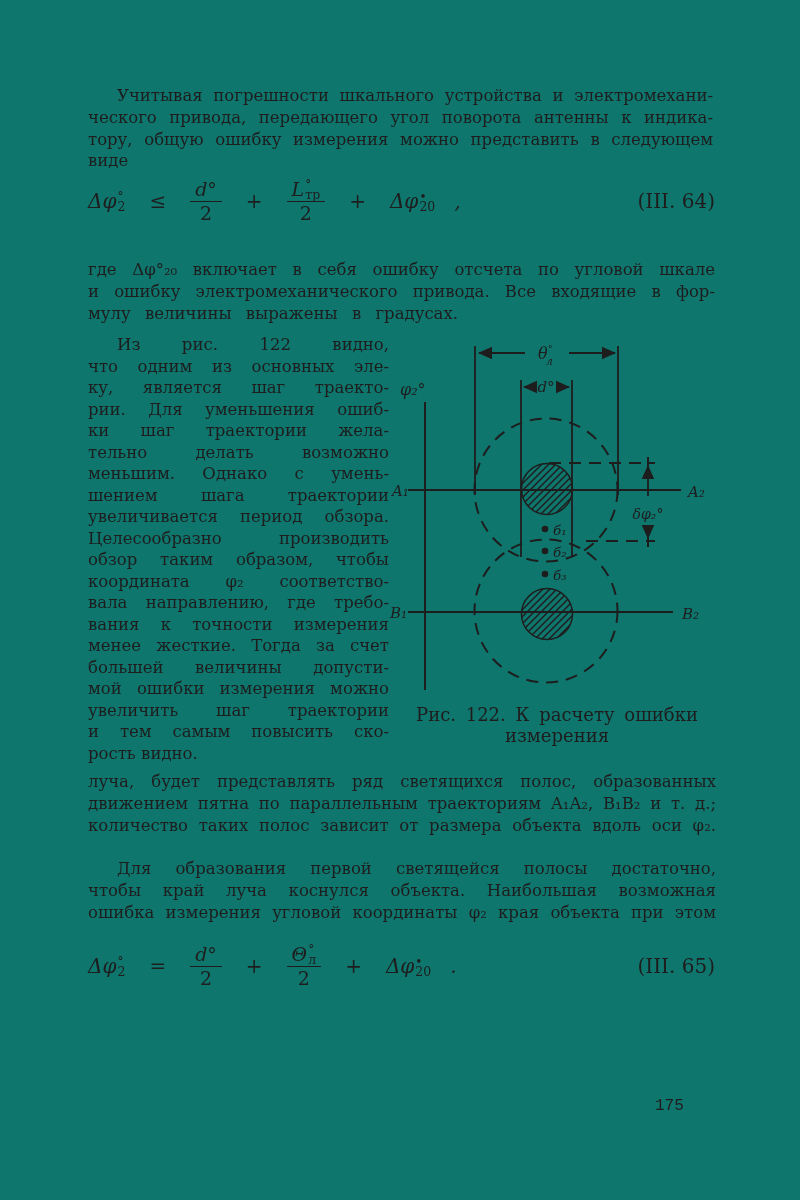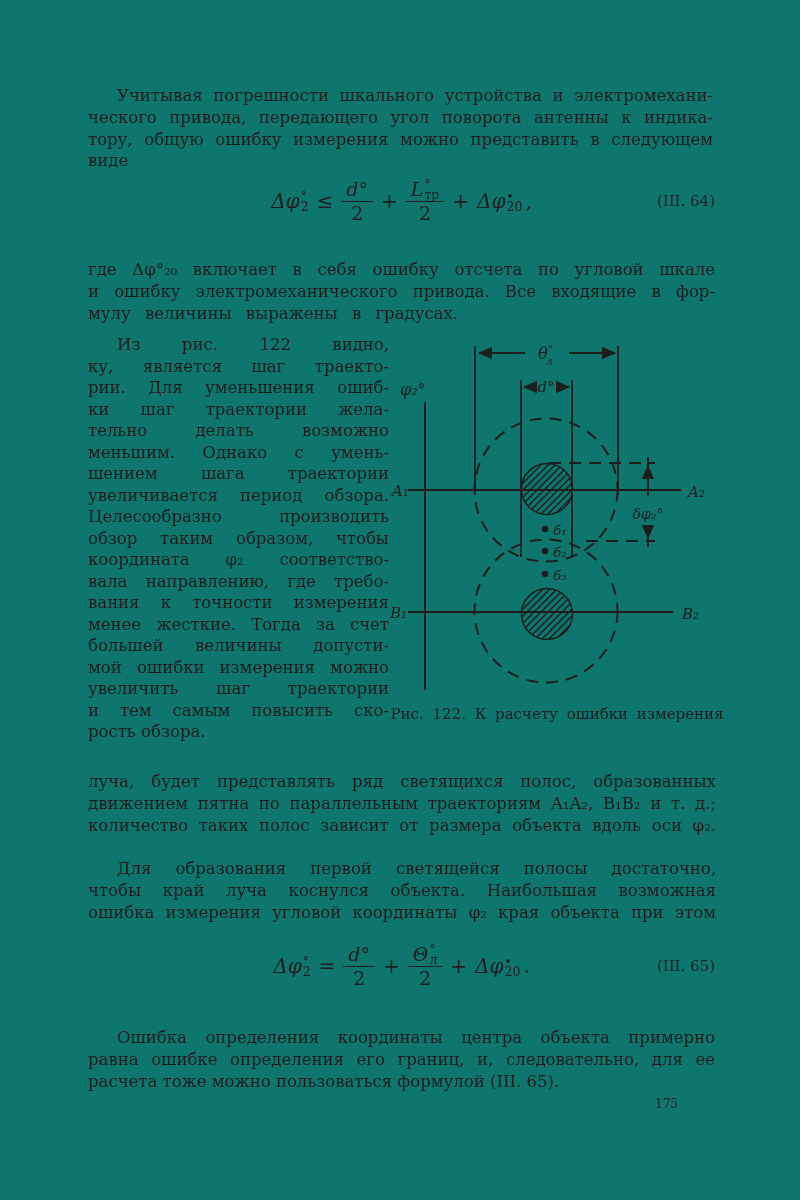"Δφ" .math { gap: 7px -> 23px; justify-content: center -> none }
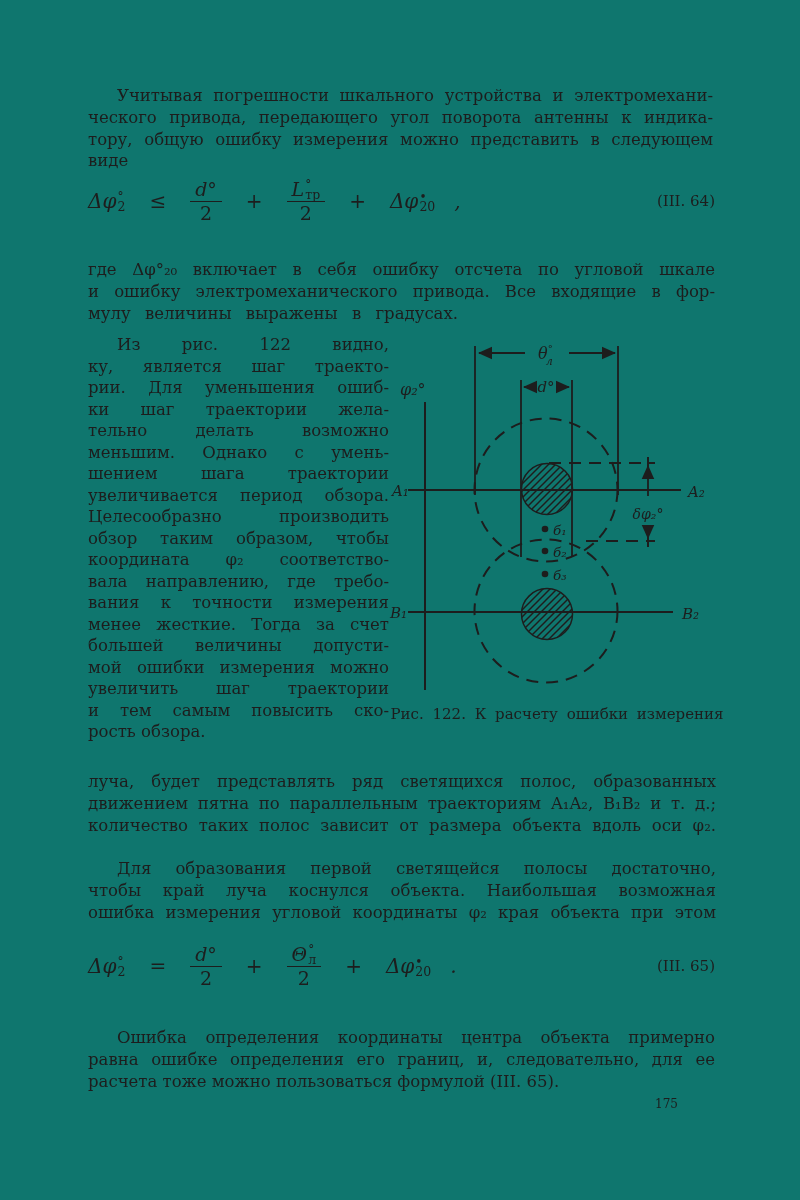"(III. 64)" .eqtag { font-size: 15px -> 20px }
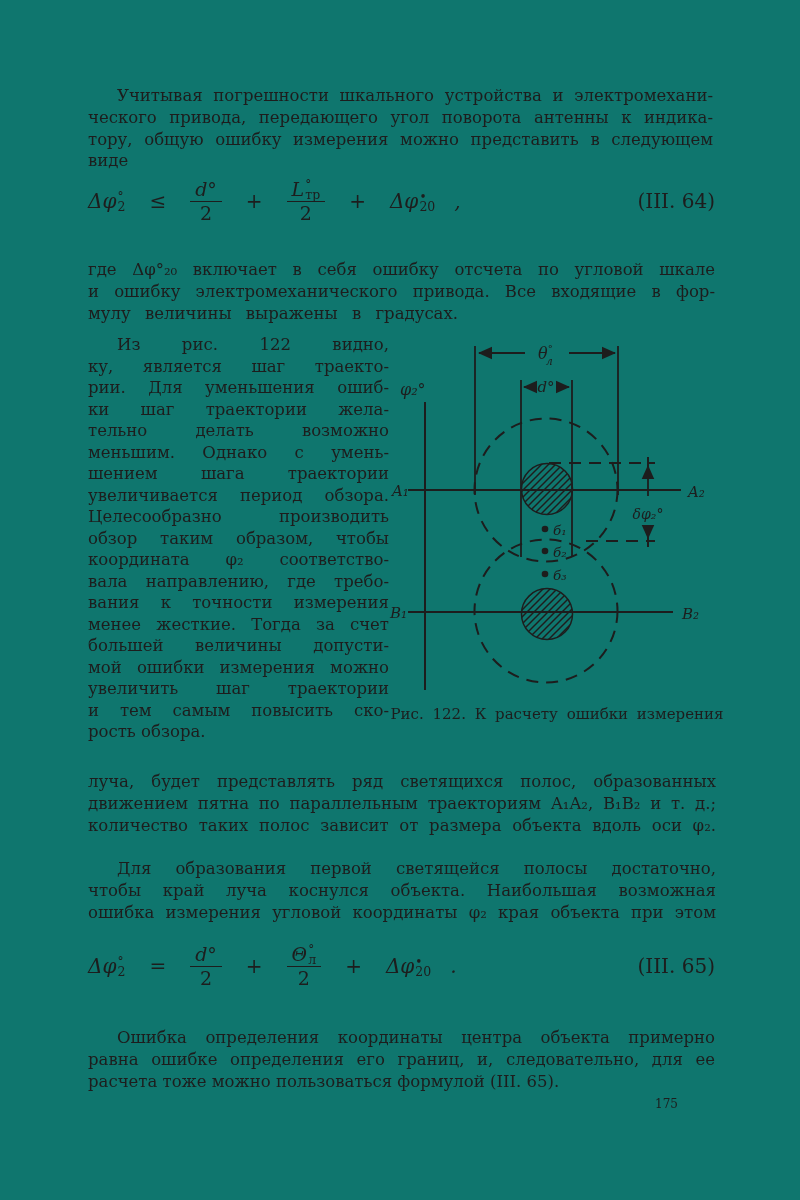"что одним из основных эле-" div.line { html: none -> <div>что одним из основных эле-</div> }
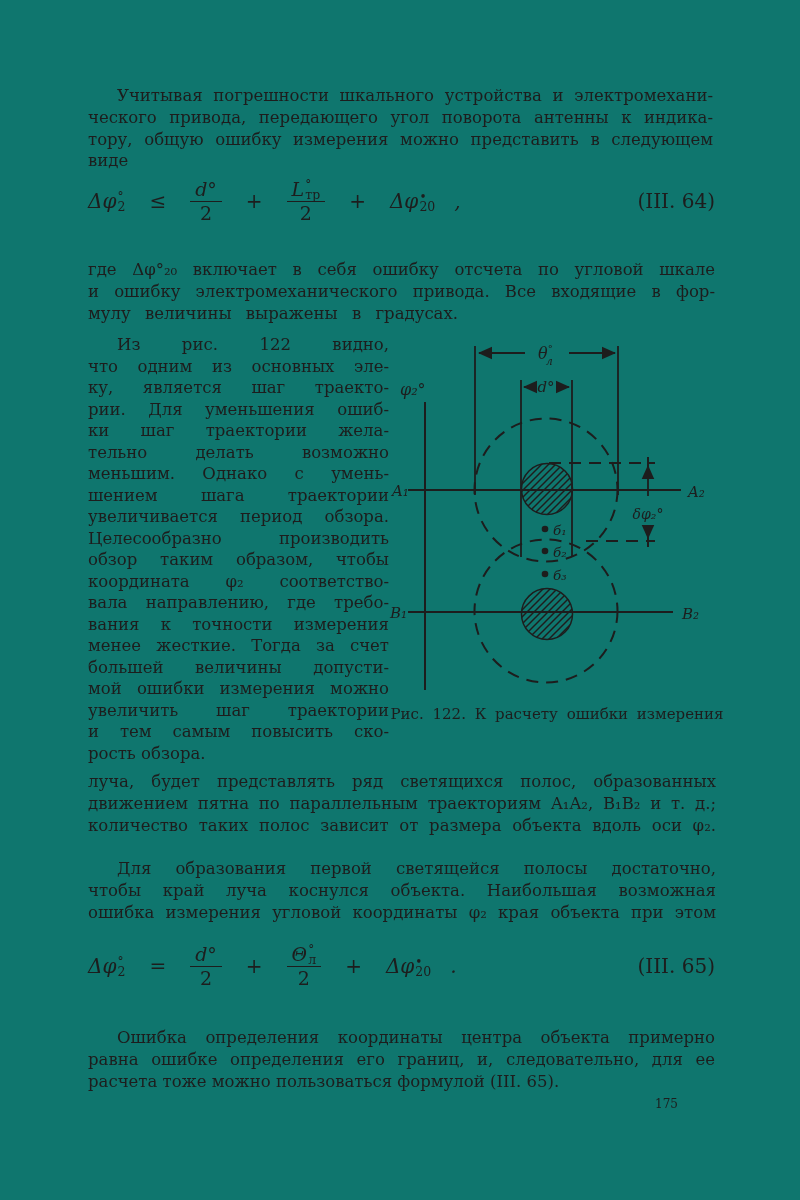"Рис. 122. К расчету ошибки" #caption { font-size: 15px -> 18px }
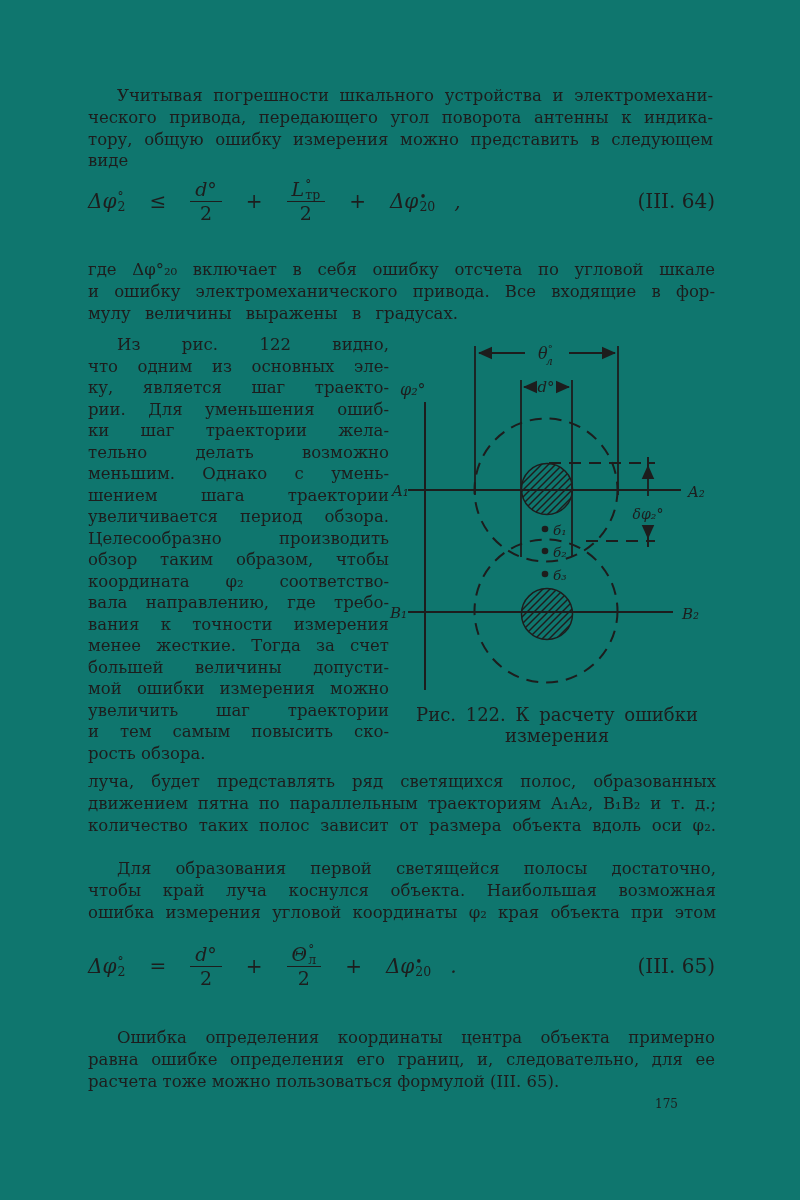"рость обзора." div.line { text: обзора -> видно }
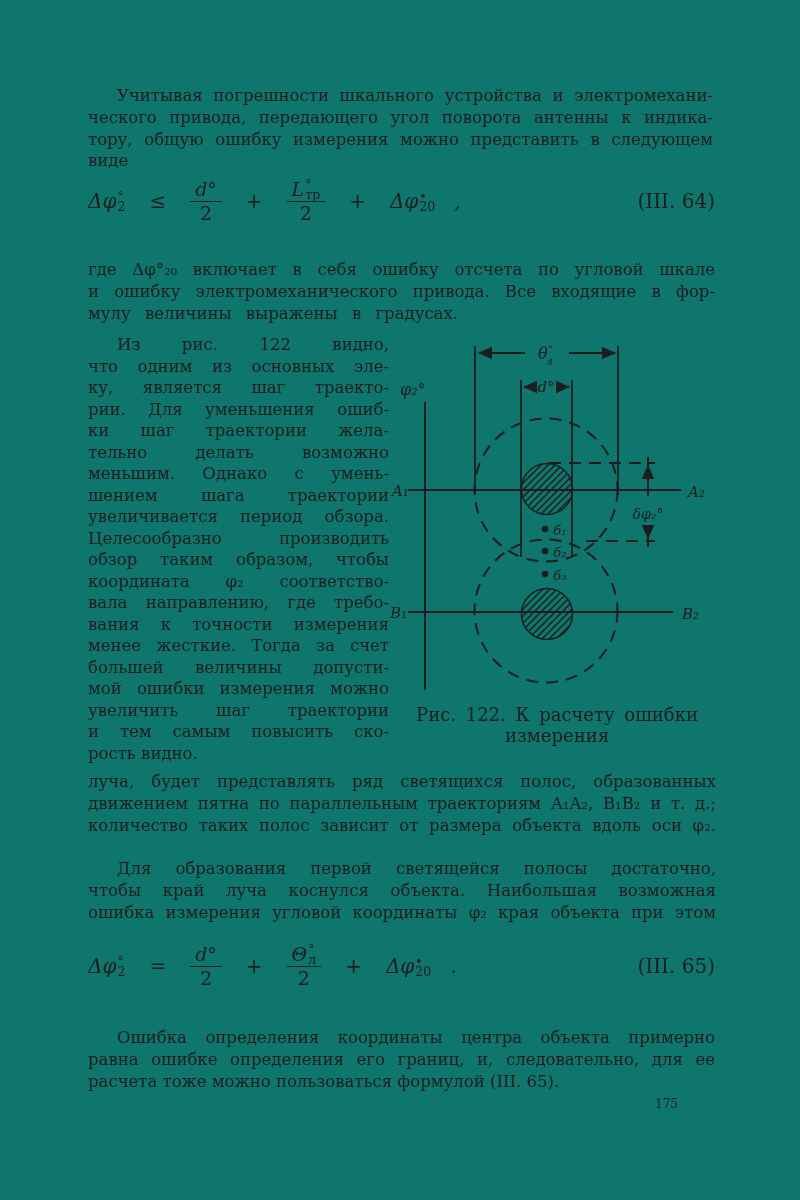"Ошибка определения координаты центра" div.block { html: <div> <div>Ошибка определения координаты центра объекта примерно</div> <div>равна ошибке определения его границ, и, следовательно, для ее</div> <div>расчета тоже можно пользоваться формулой (III. 65).</div> </div> -> none }
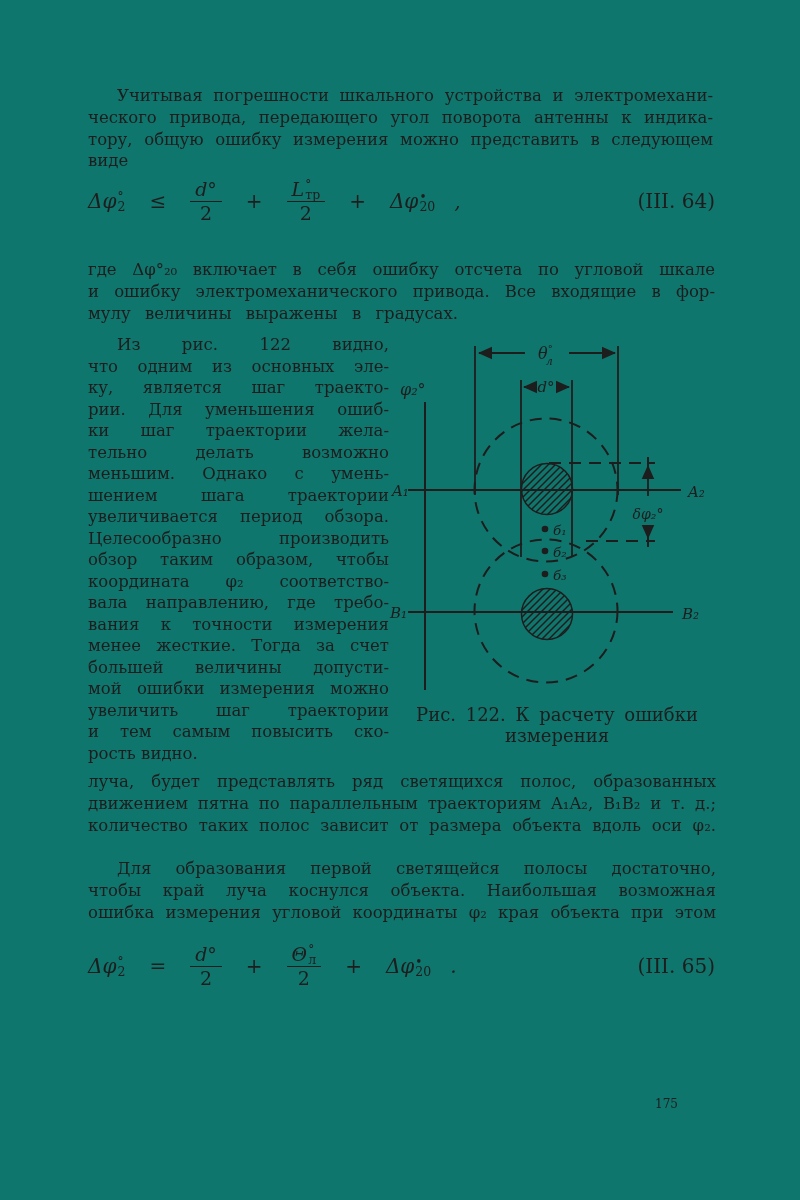"175" #pagenum { font-family: none -> Liberation Mono, monospace; font-size: 12px -> 16px }
